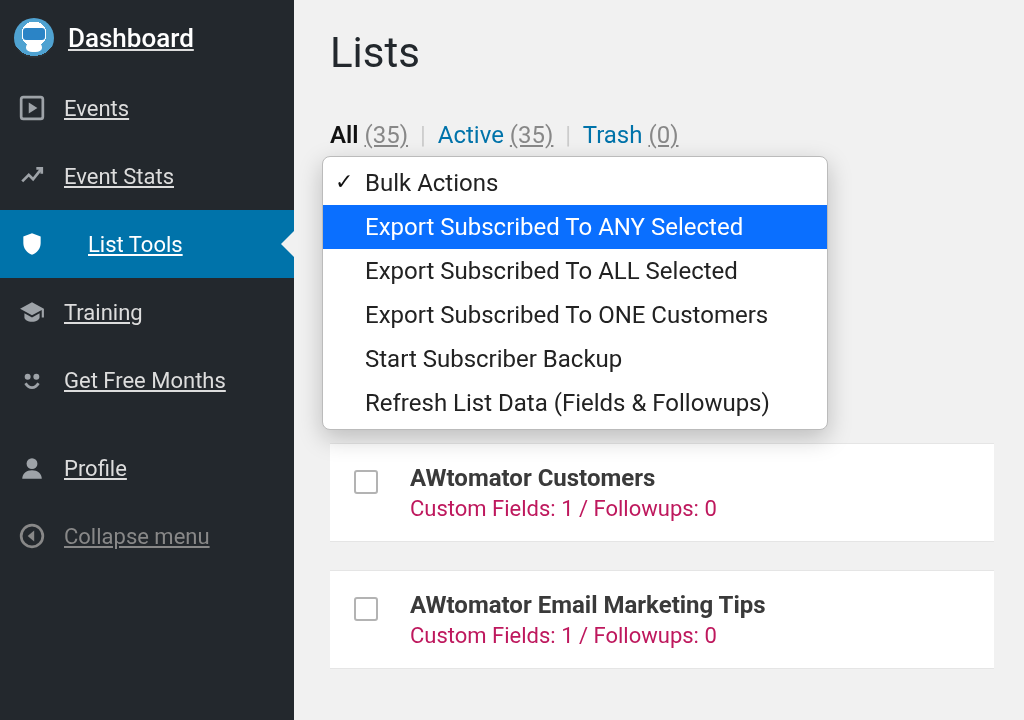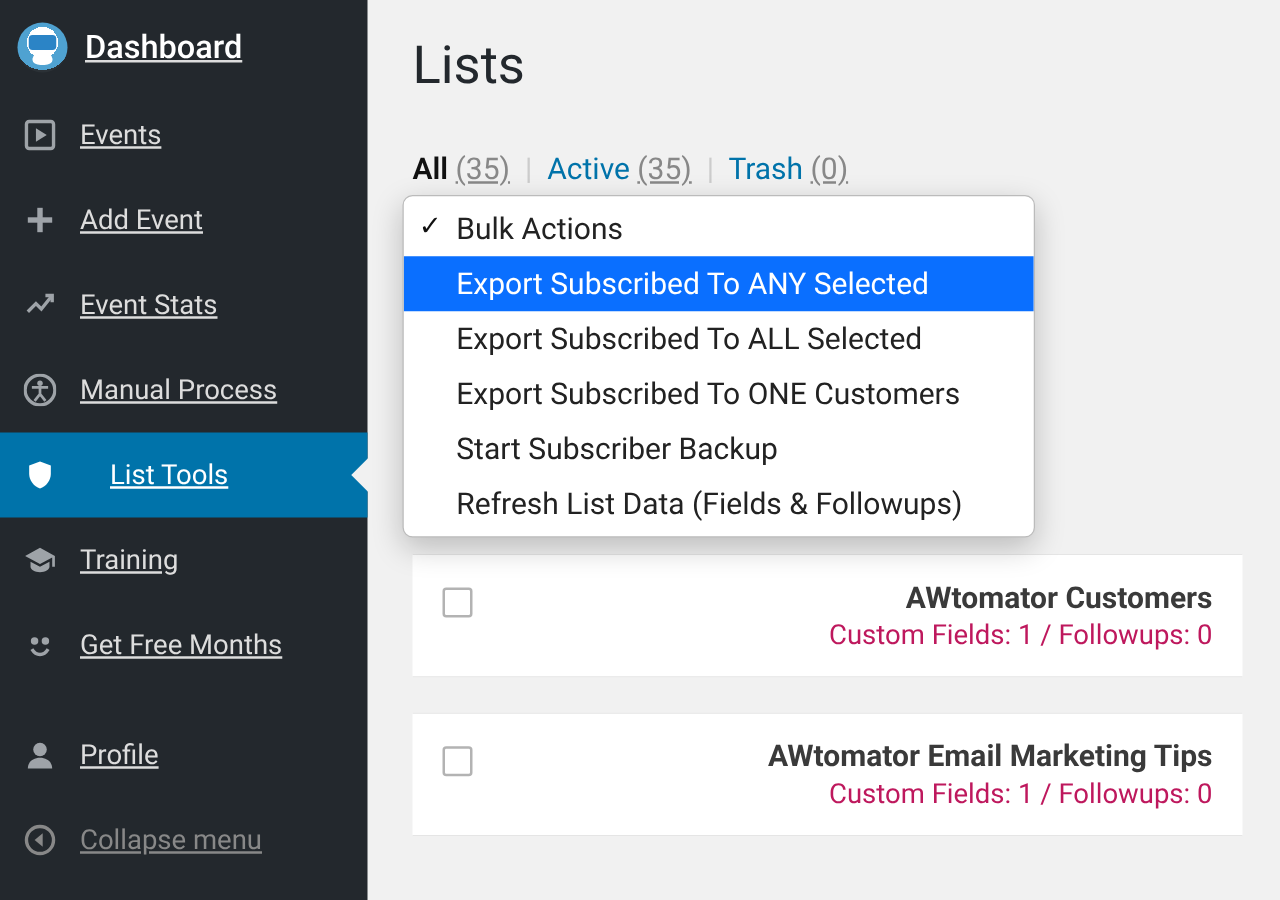"Add Event" div.sidebar-item { html: <div> <span> <svg> <rect></rect> <rect></rect> </svg> </span> <span>Add Event</span> </div> -> none }
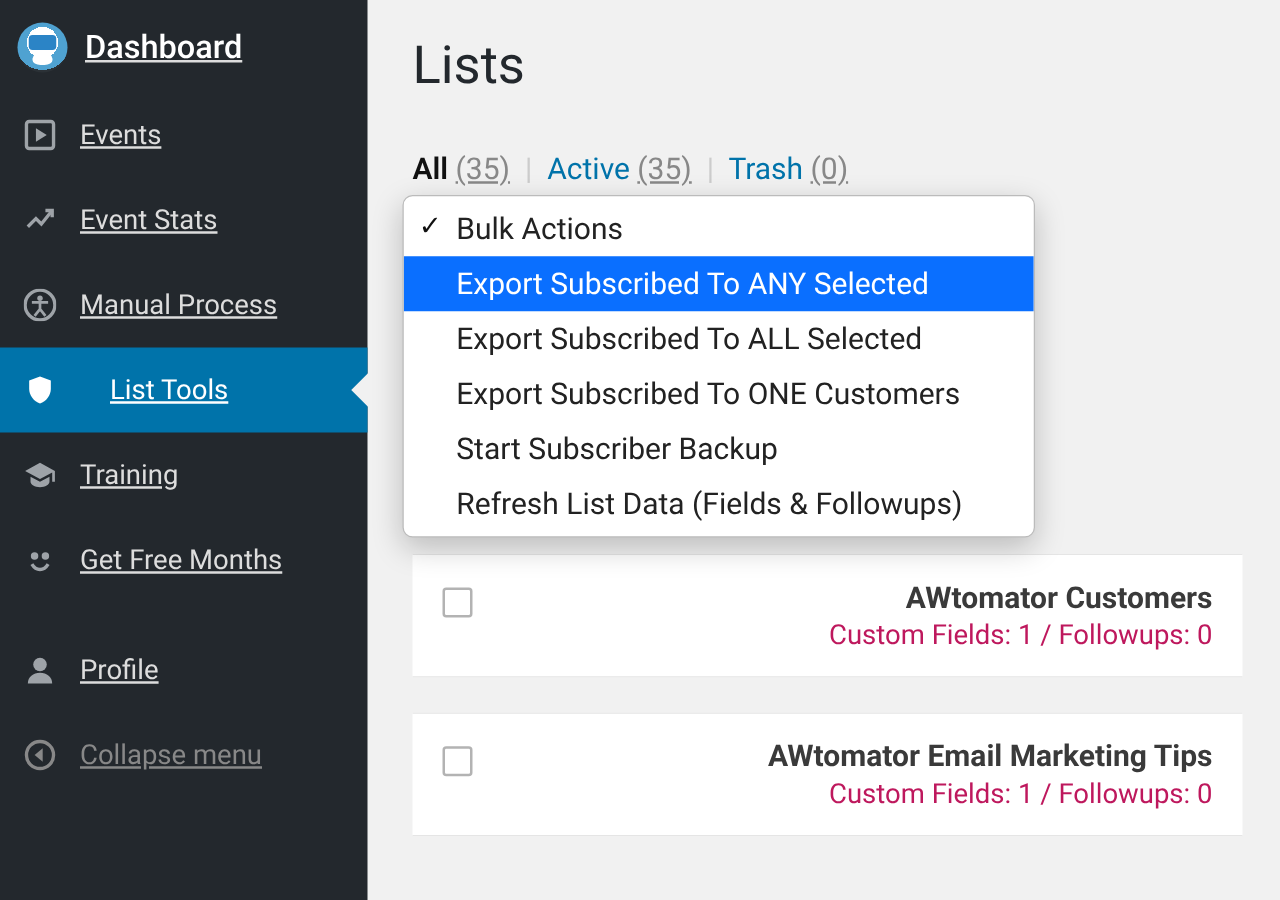"Manual Process" div.sidebar-item { html: <div> <span> <svg> <circle></circle> <circle></circle> <path></path> </svg> </span> <span>Manual Process</span> </div> -> none }
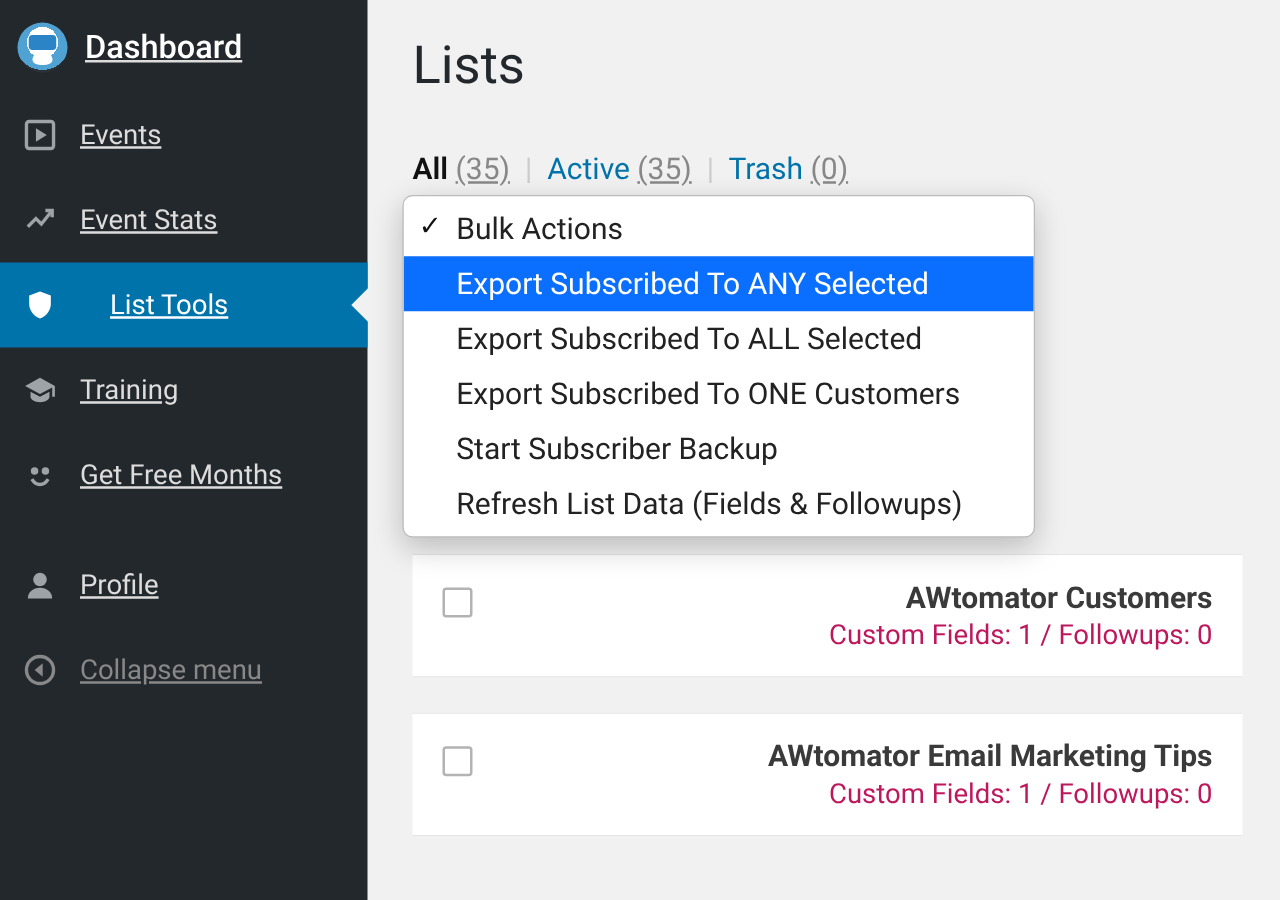"AWtomator Customers" .list-row .content { text-align: right -> none }
